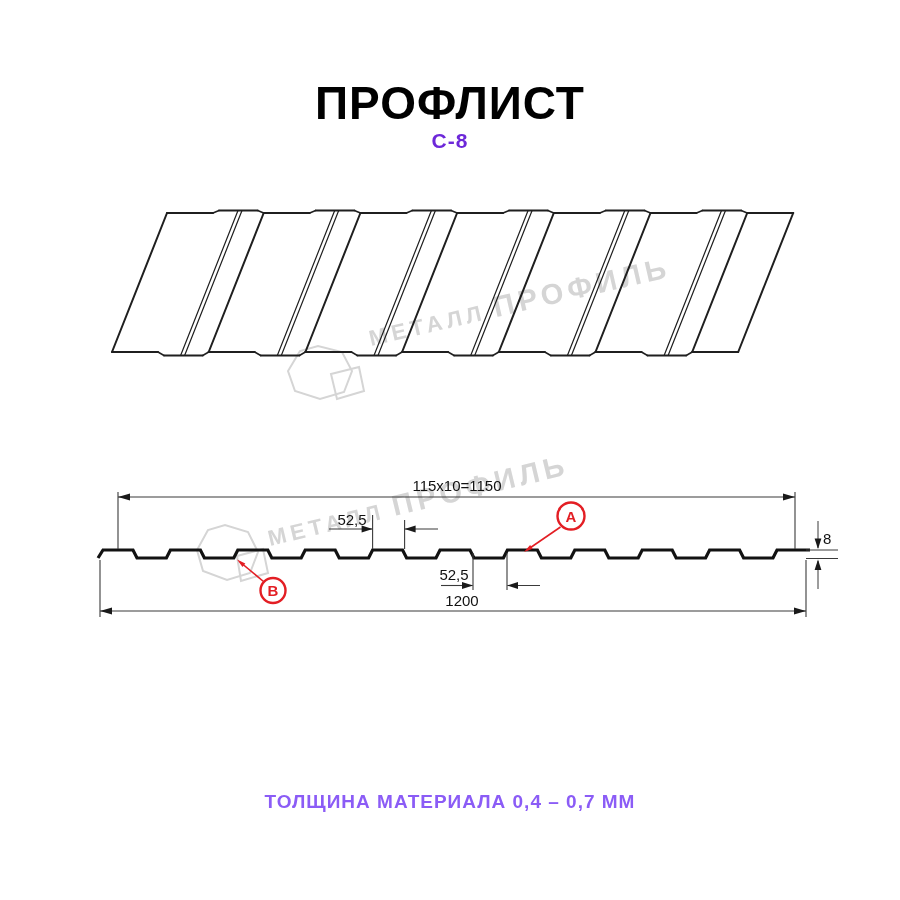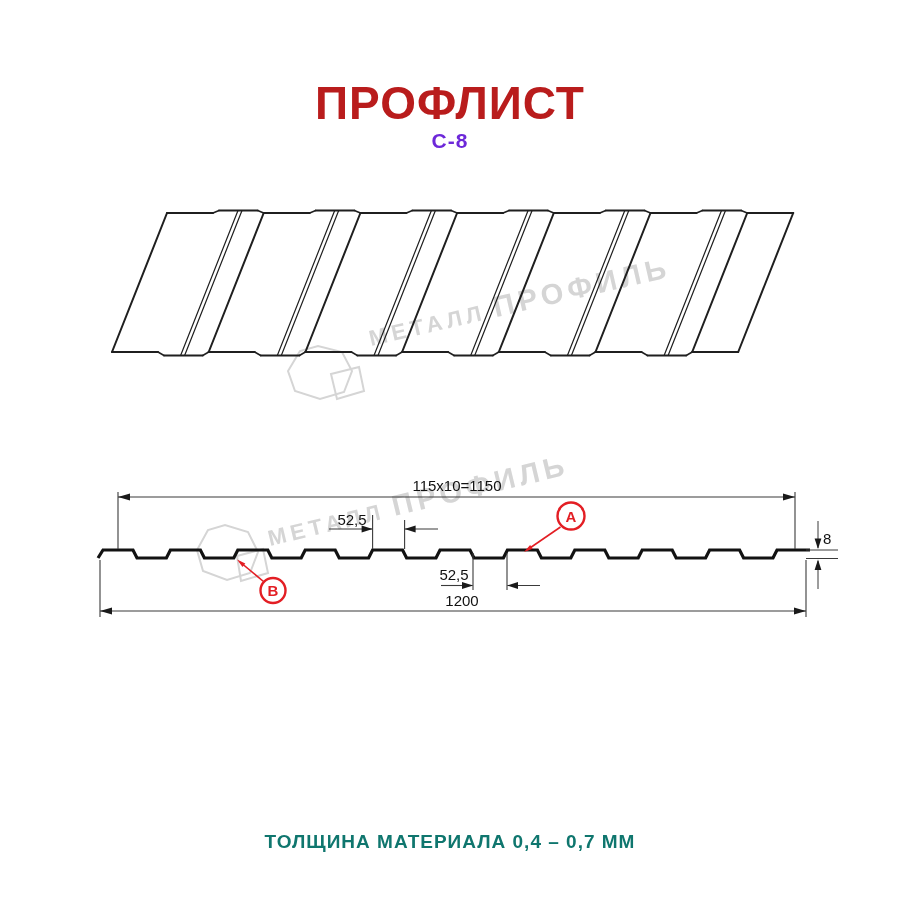"ПРОФЛИСТ" .title { color: #b91c1c -> #000000 }
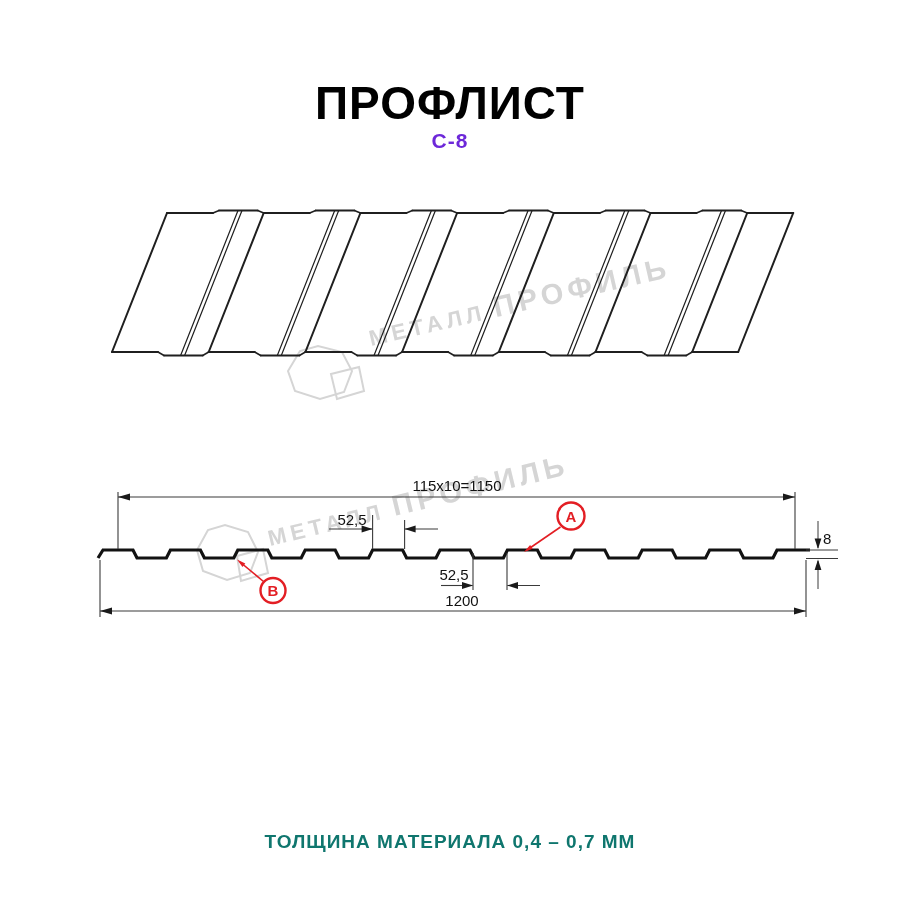"ТОЛЩИНА МАТЕРИАЛА 0,4 – 0,7" .footer-note { color: #0f766e -> #8b5cf6; margin-top: 40px -> none }
